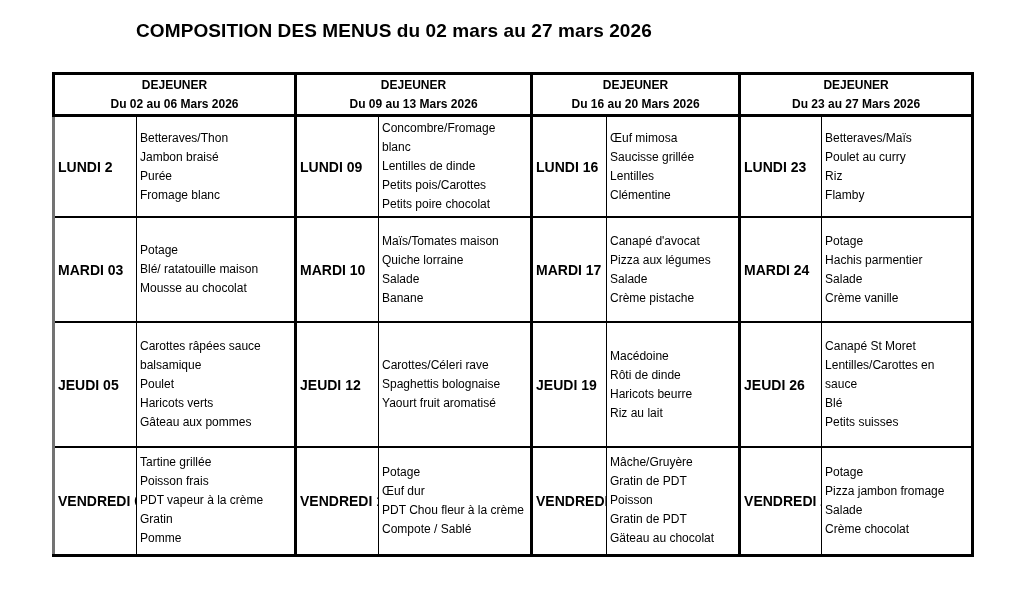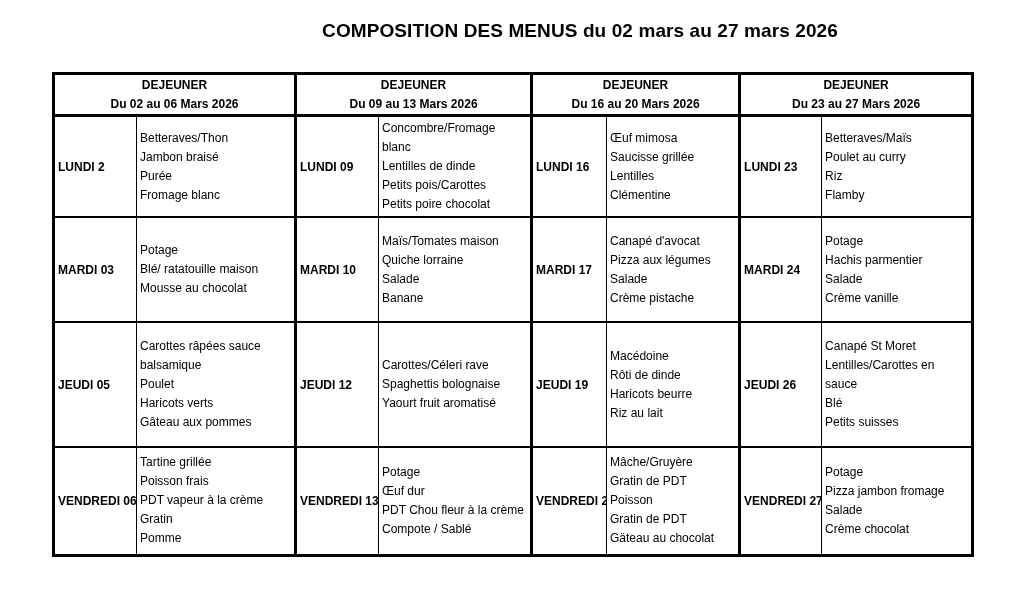"COMPOSITION DES MENUS du 02" .title-wrap { text-align: center -> none }
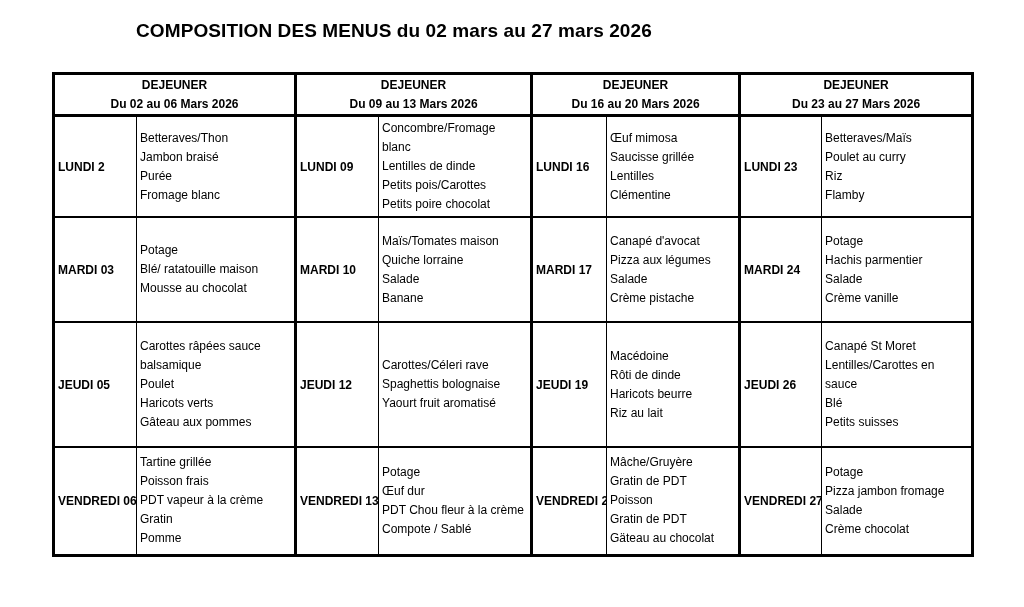"LUNDI 2" td.day { border-left: 3px solid #000000 -> 3px solid #737373; font-size: 12px -> 14px }
